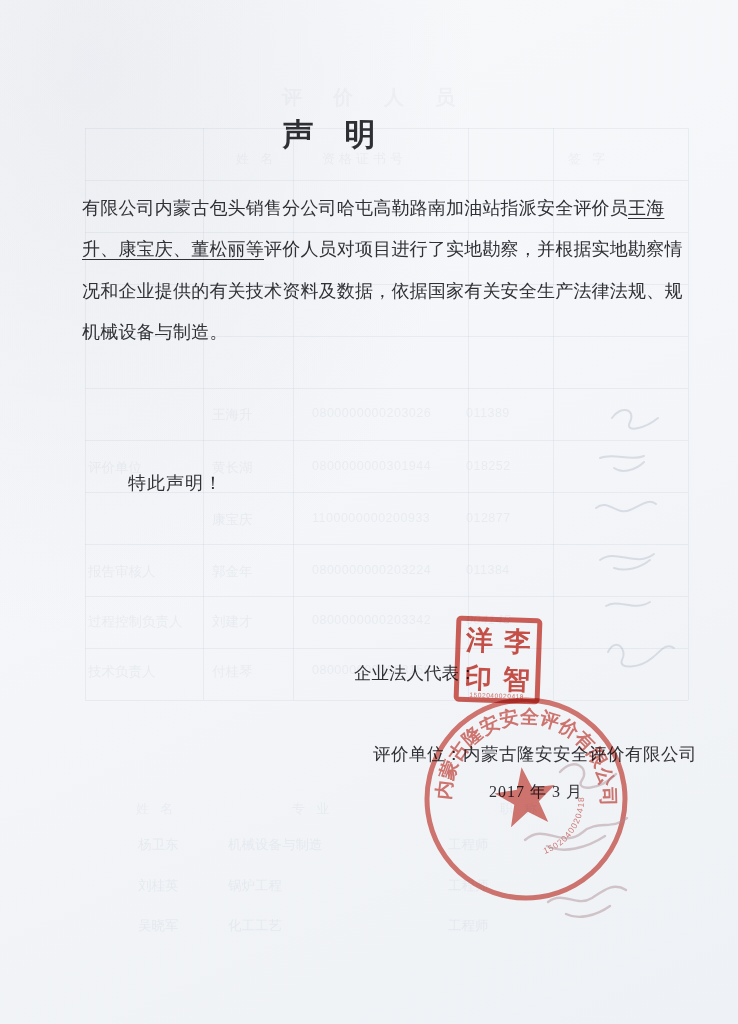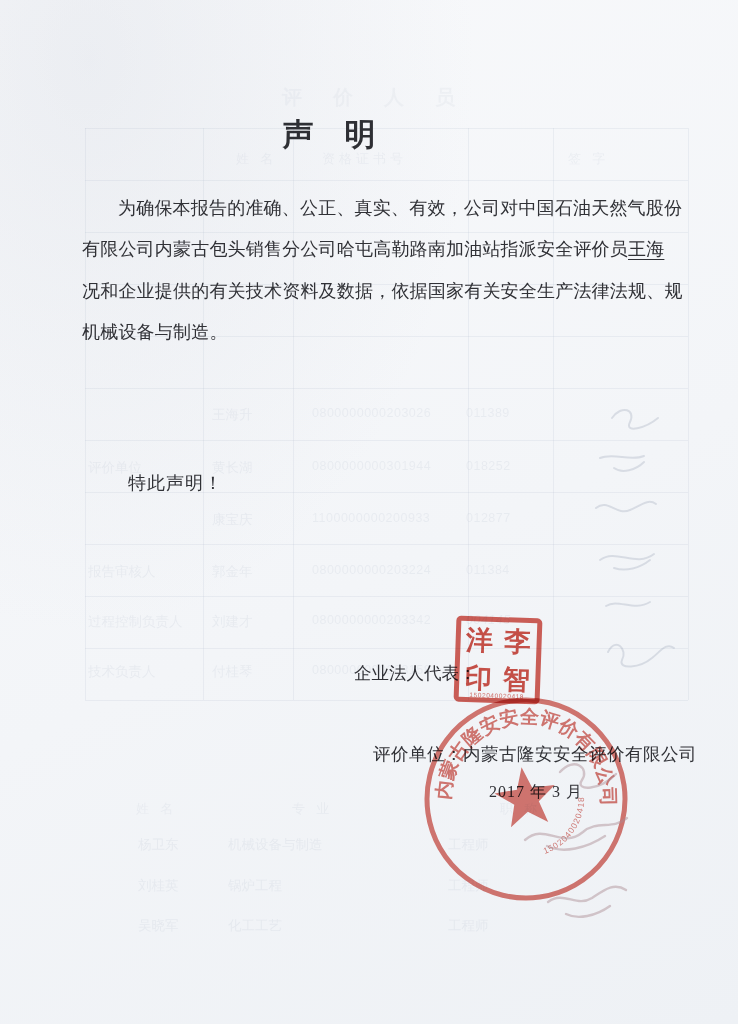"为确保本报告的准确、公正、真实、有效，公司对中国石油天然气股份" div.line { html: <div><span>为确保本报告的准确、公正、真实、有效，公司对中国石油天然气股份</span></div> -> none }
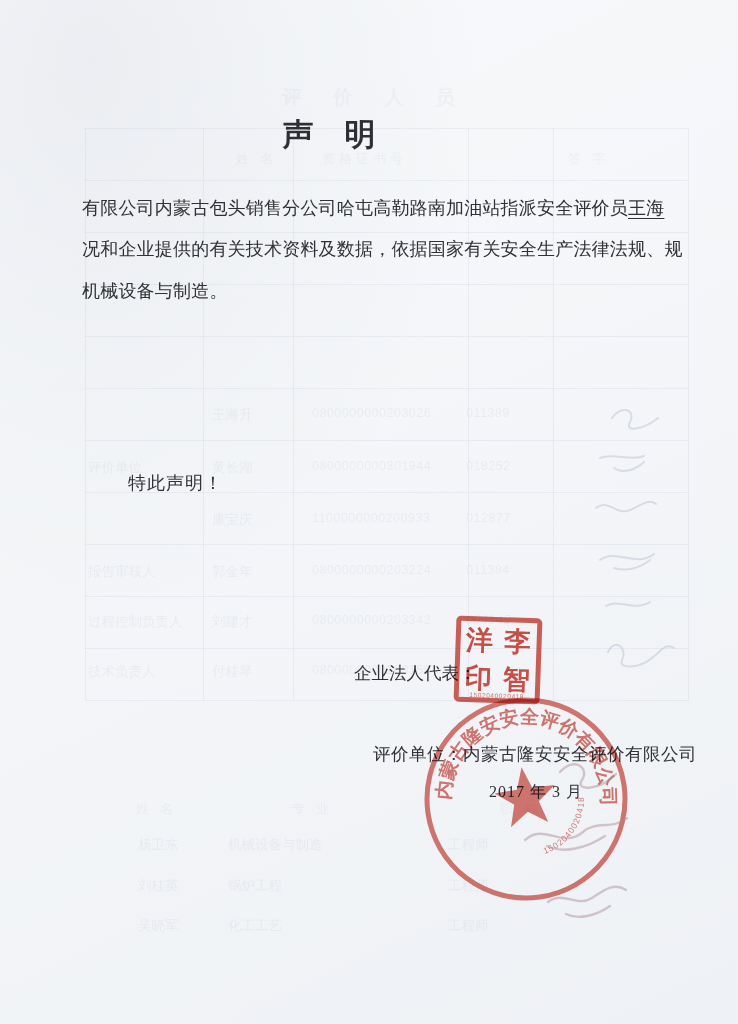"升、康宝庆、董松丽等评价人员对项目进行了实地勘察，并根据实地勘察情" div.line { html: none -> <div><span>升、康宝庆、董松丽等</span><span>评价人员对项目进行了实地勘察，并根据实地勘察情</span></div> }
